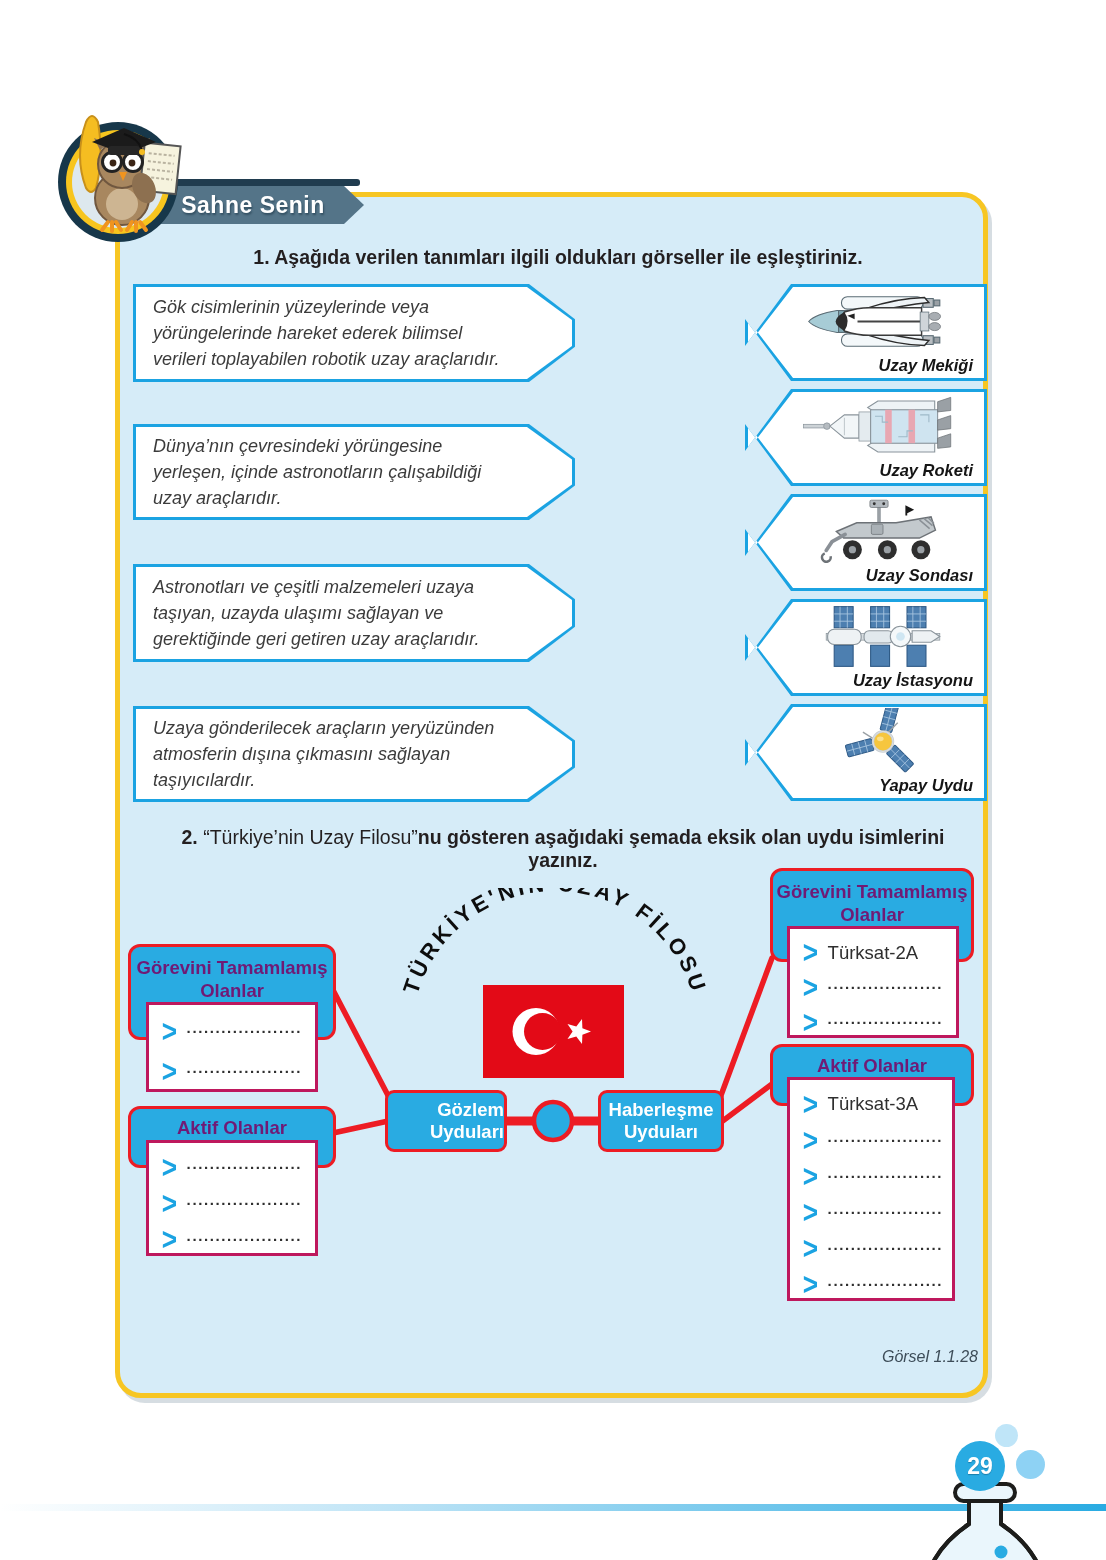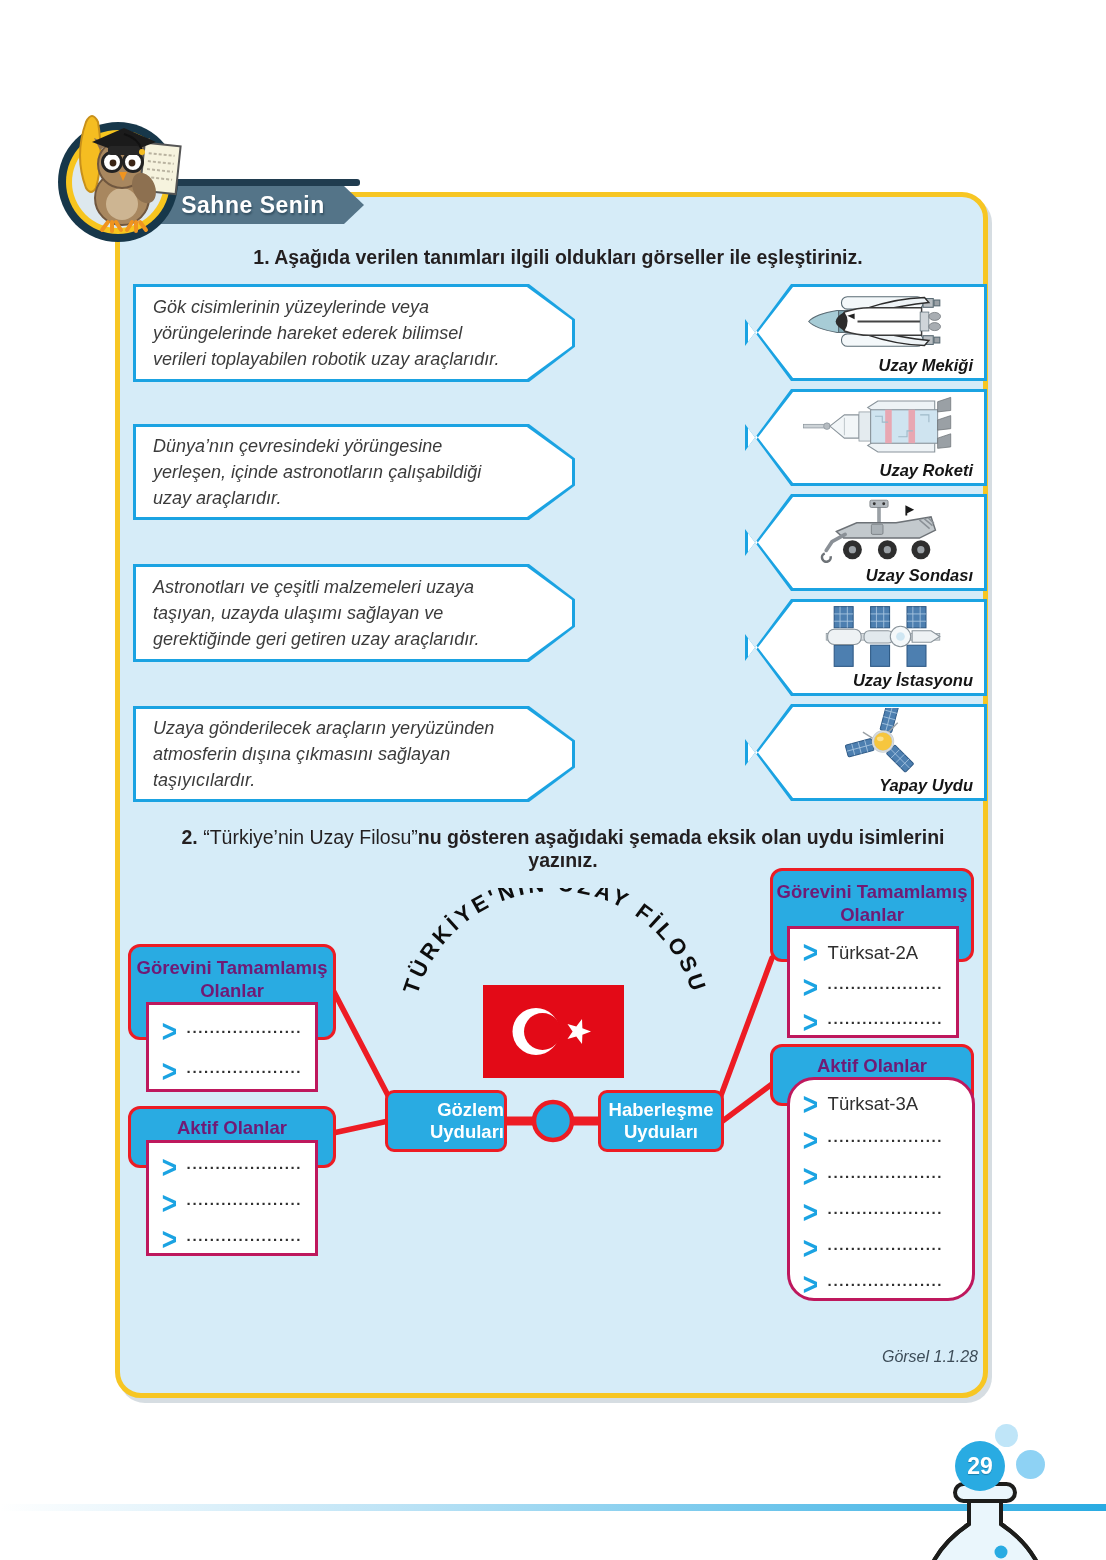"Türksat-3A" div.grp-list { border-radius: 27px -> none; width: 188px -> 168px }
